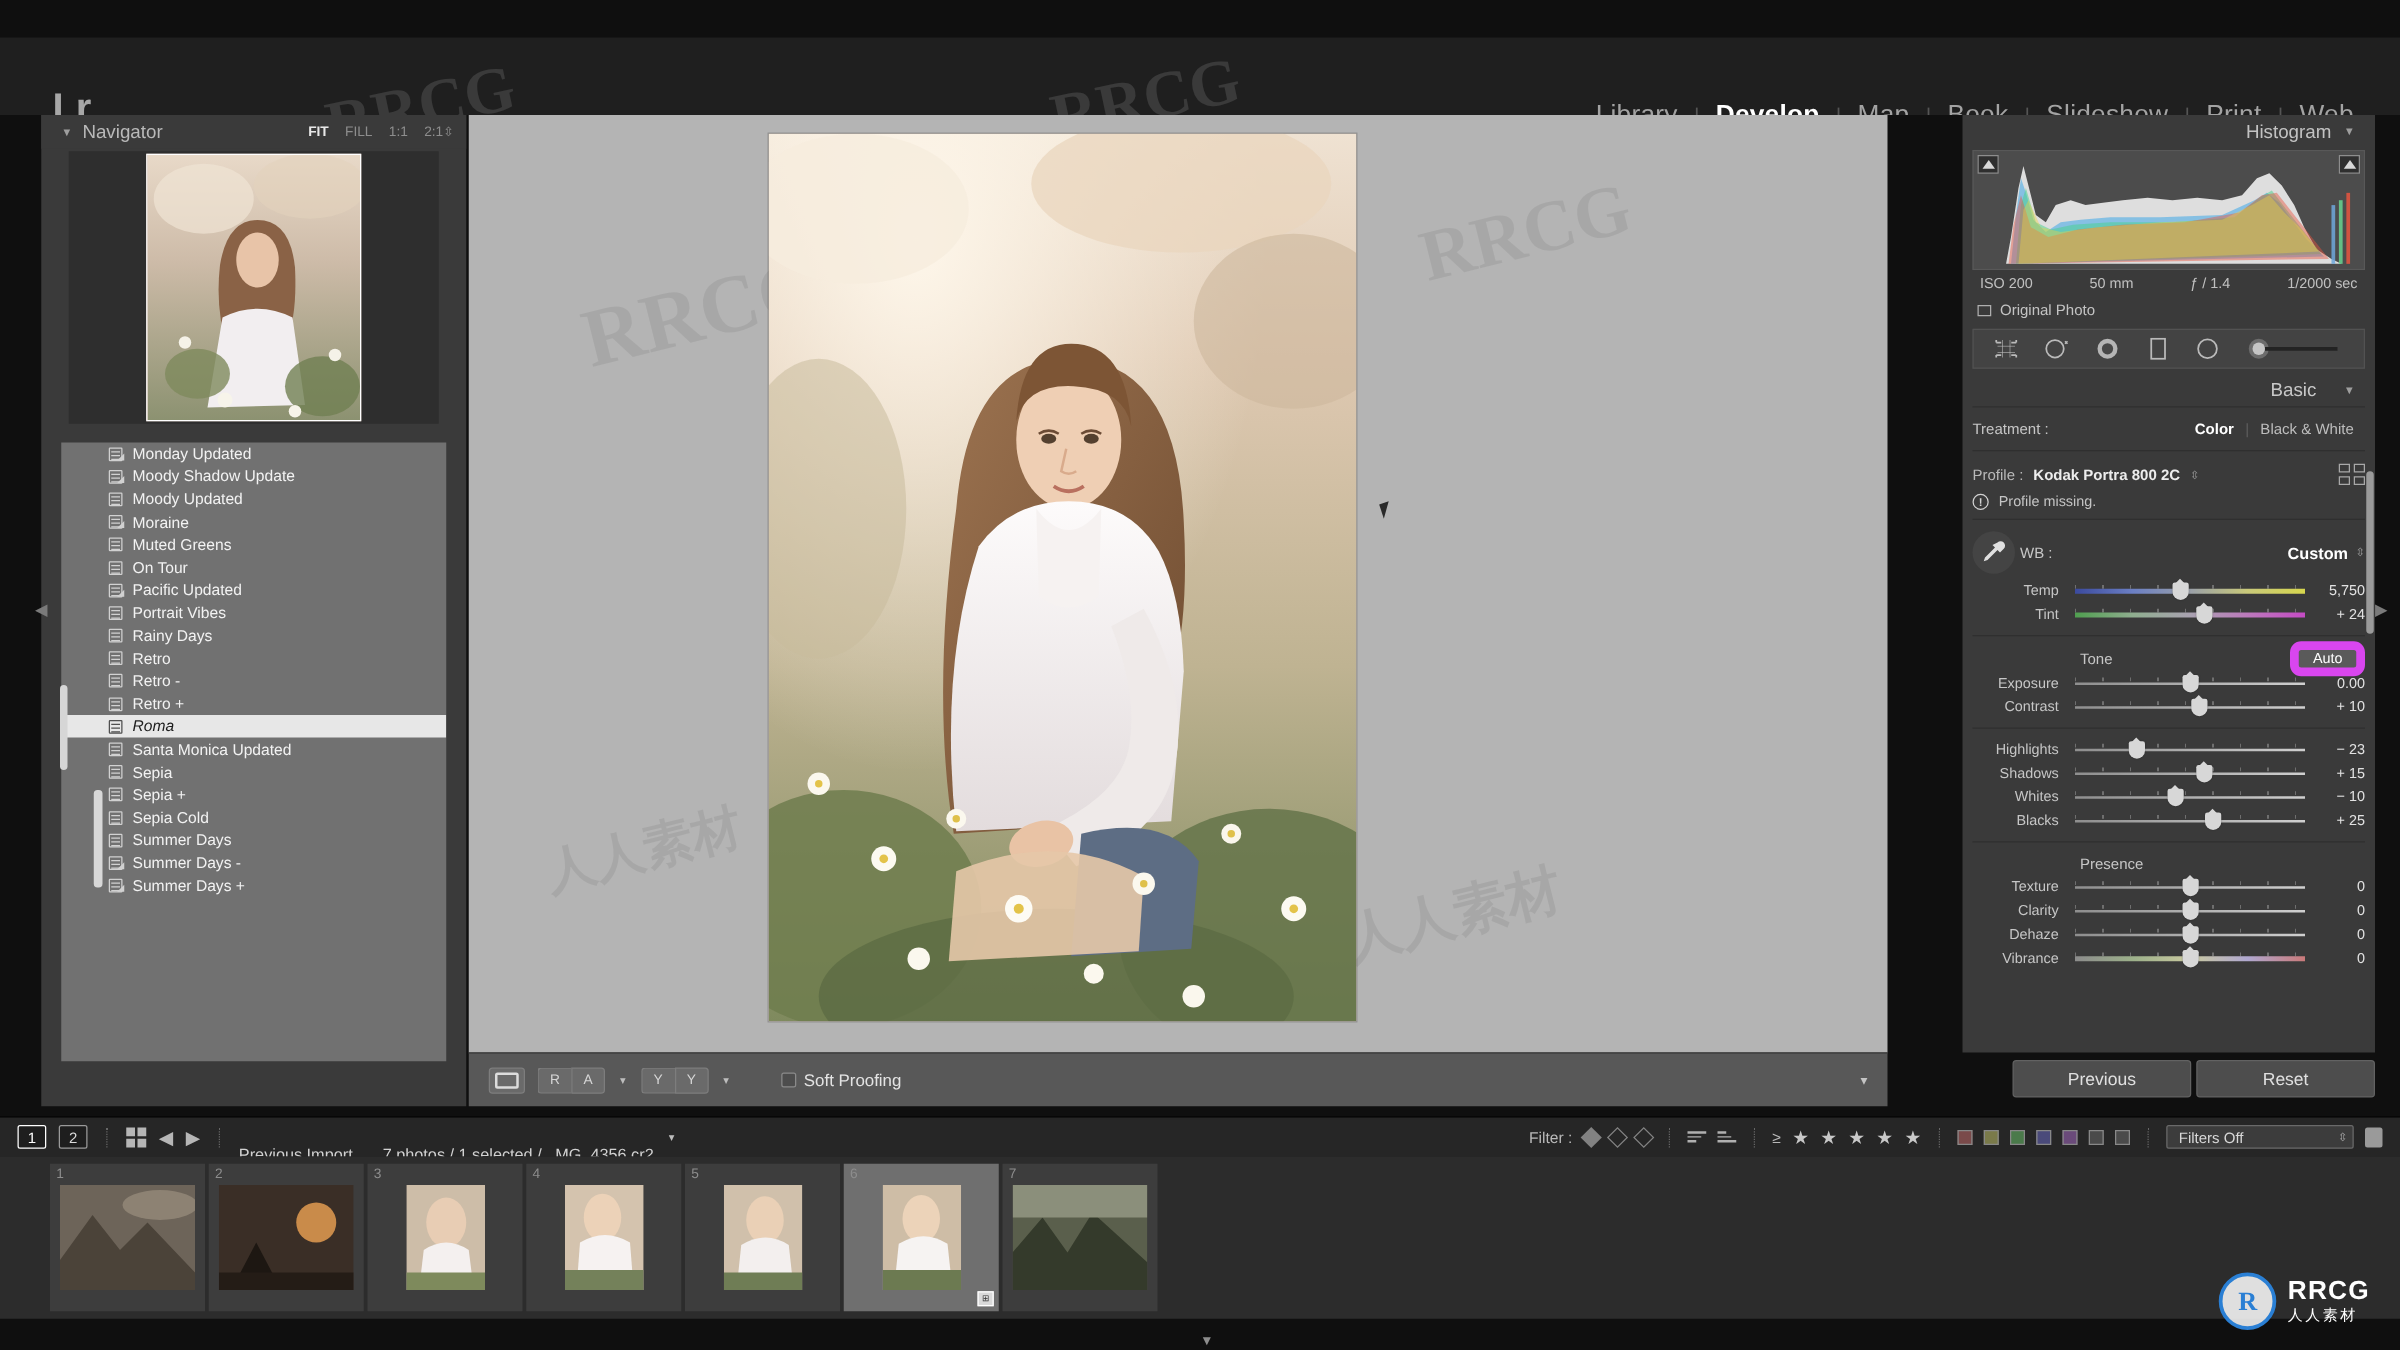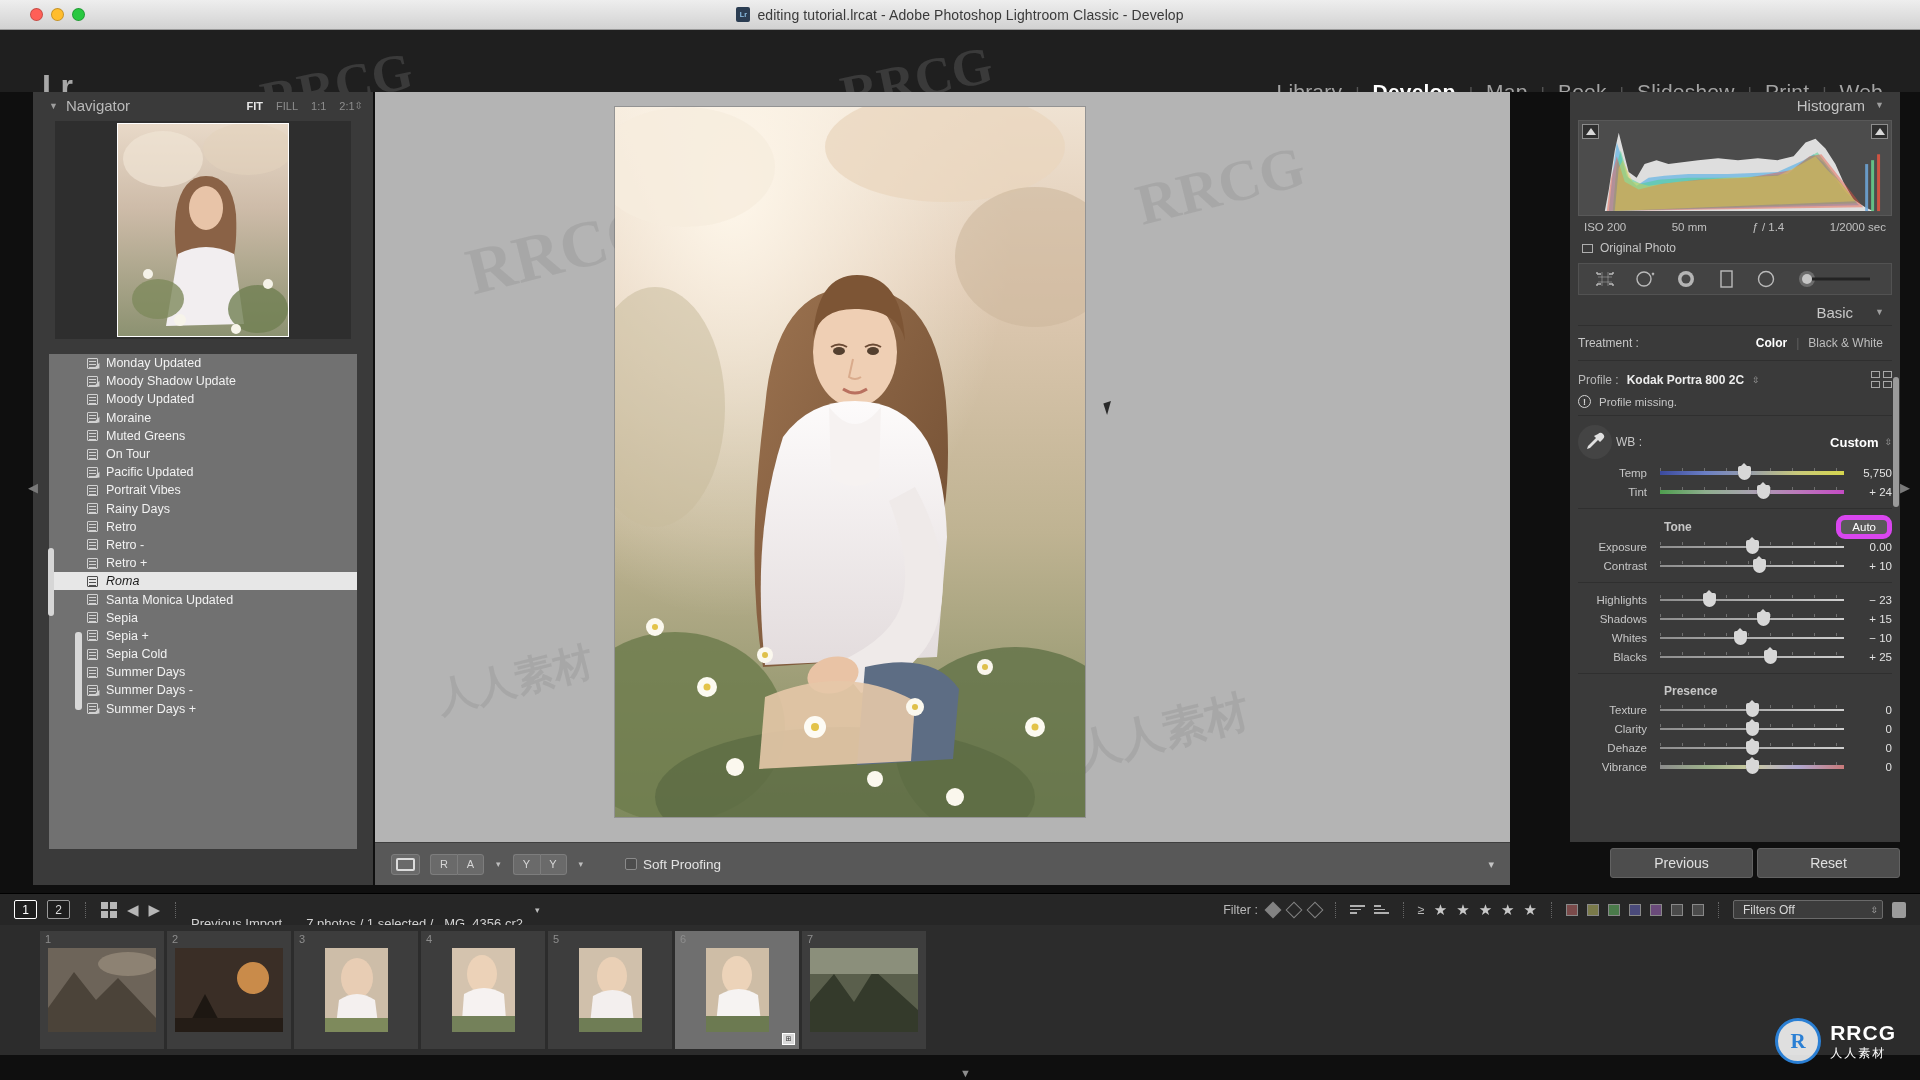"editing tutorial.lrcat - Adobe Photoshop" div.titlebar { html: <div> <div> <div></div> <div></div> <div></div> </div> <div> <span> <span>Lr</span> </span> <span>editing tutorial.lrcat - Adobe Photoshop Lightroom Classic - Develop</span> </div> </div> -> none }
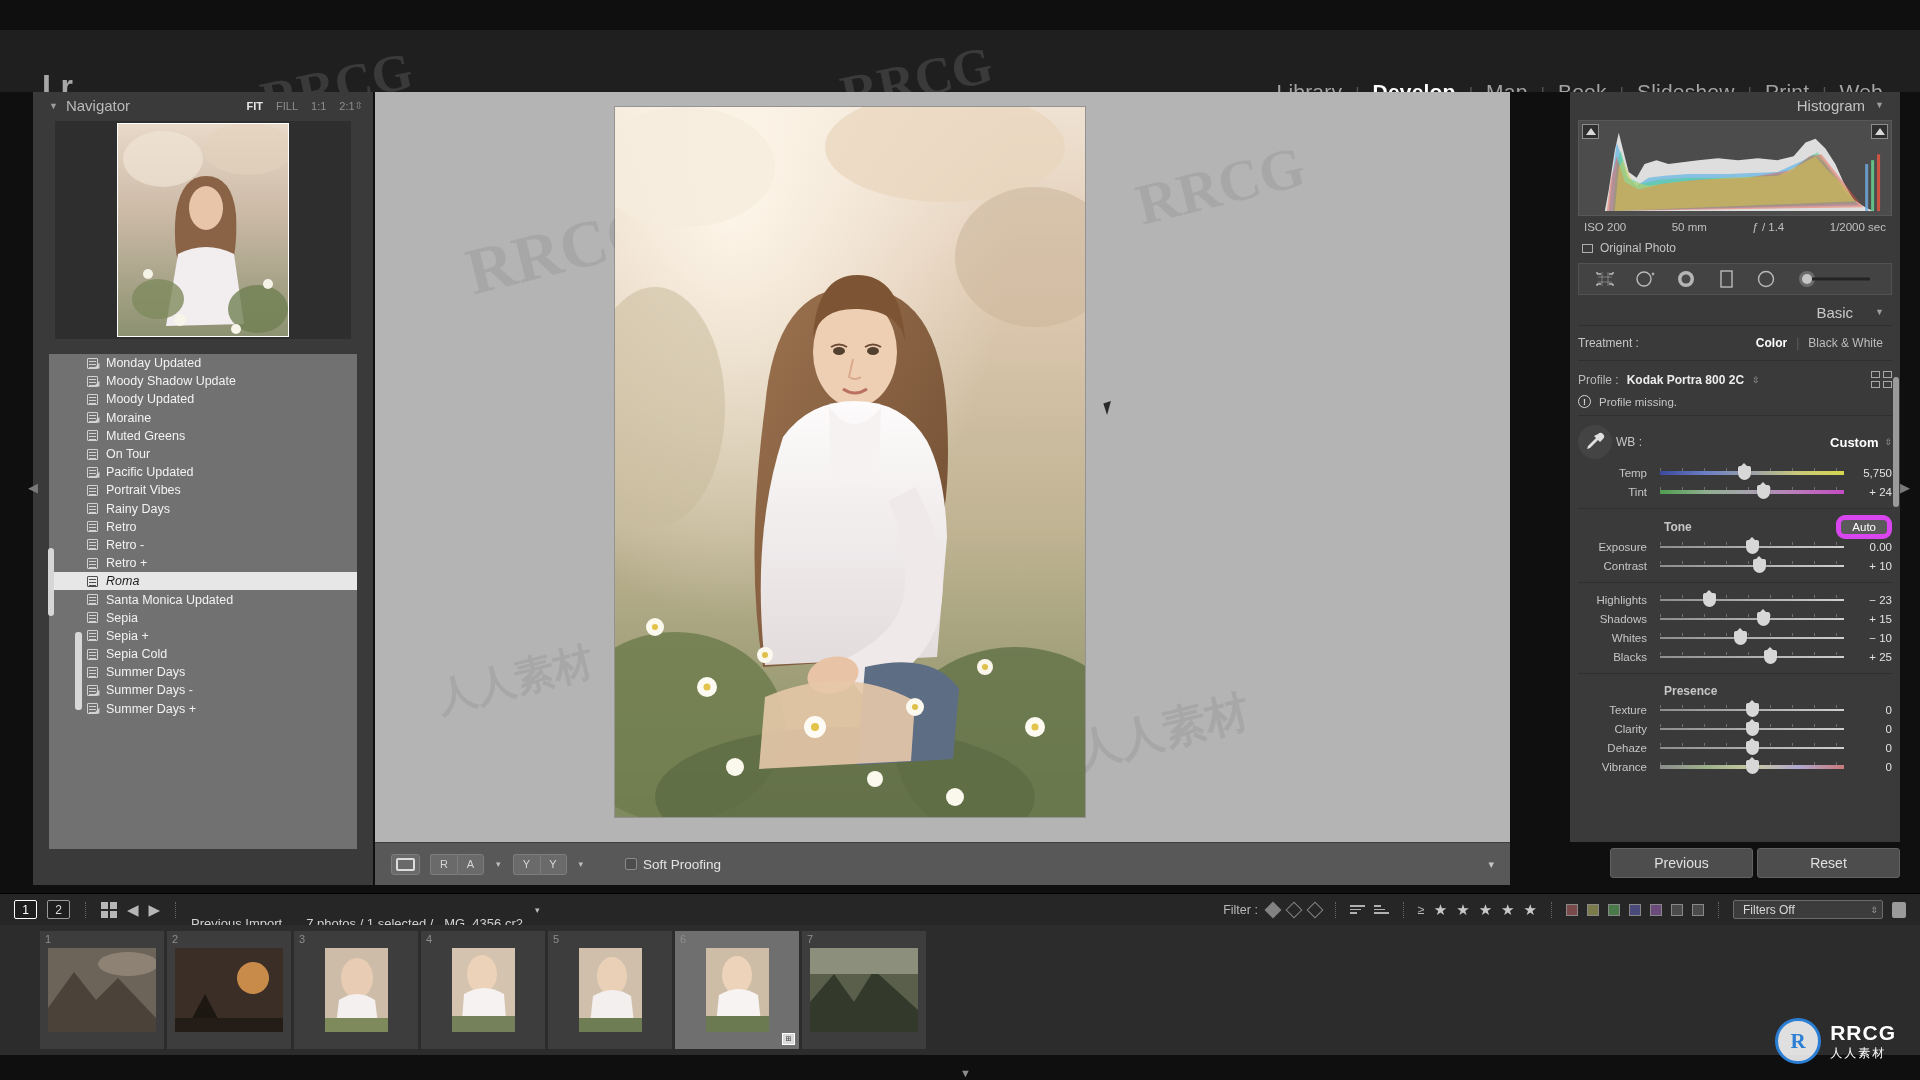"Tone" .sec-title { font-weight: bold -> none }
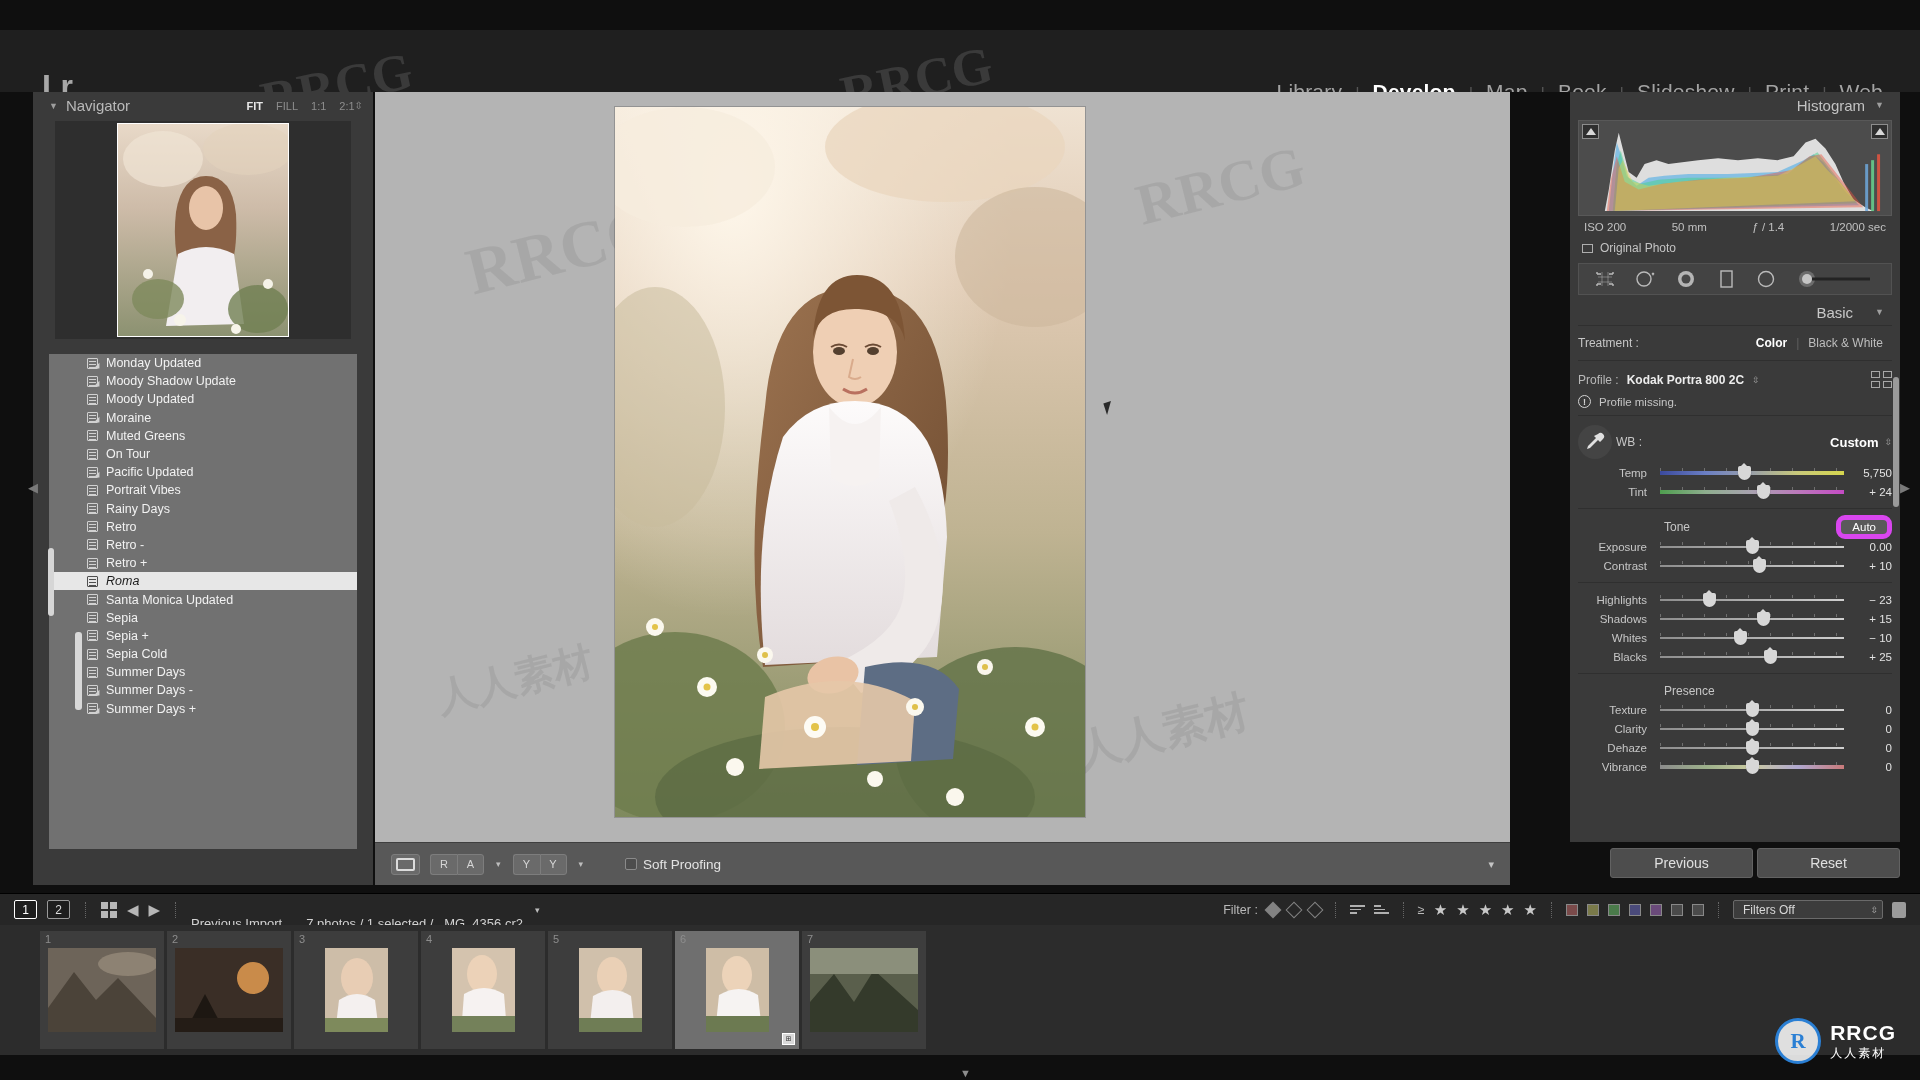"Auto" .auto-btn { border: 5px solid #d946ef -> 7px solid #d946ef }
